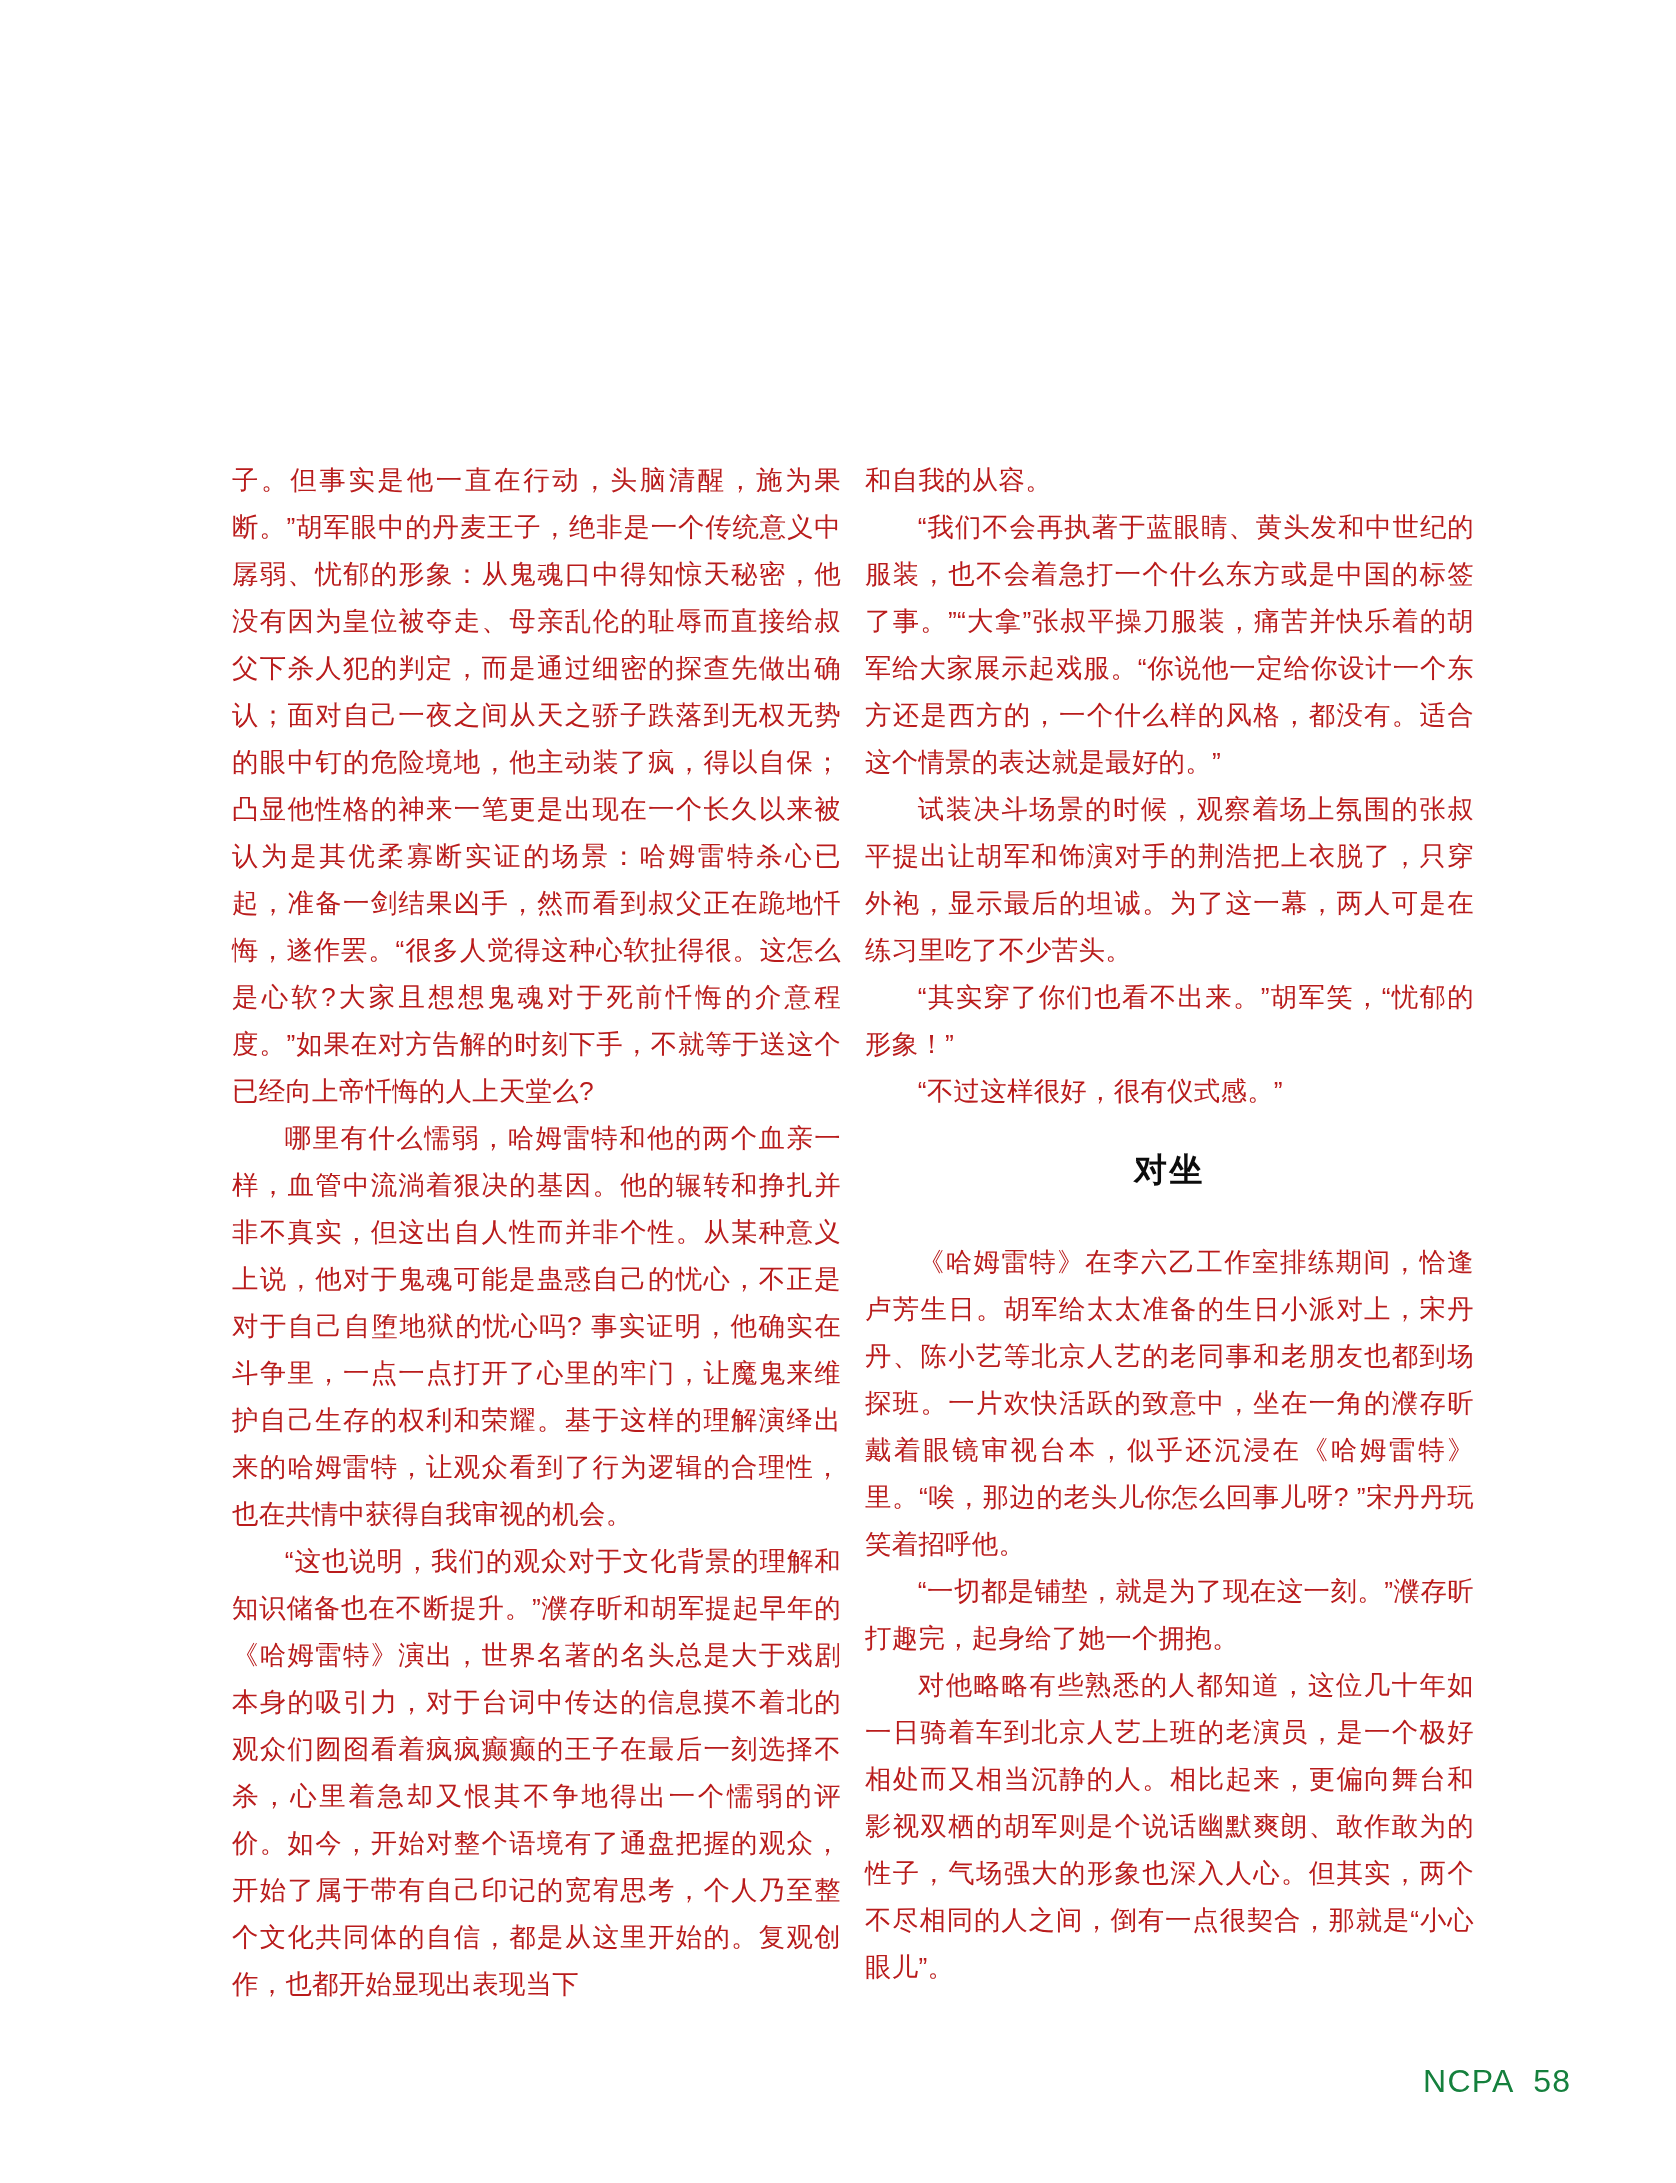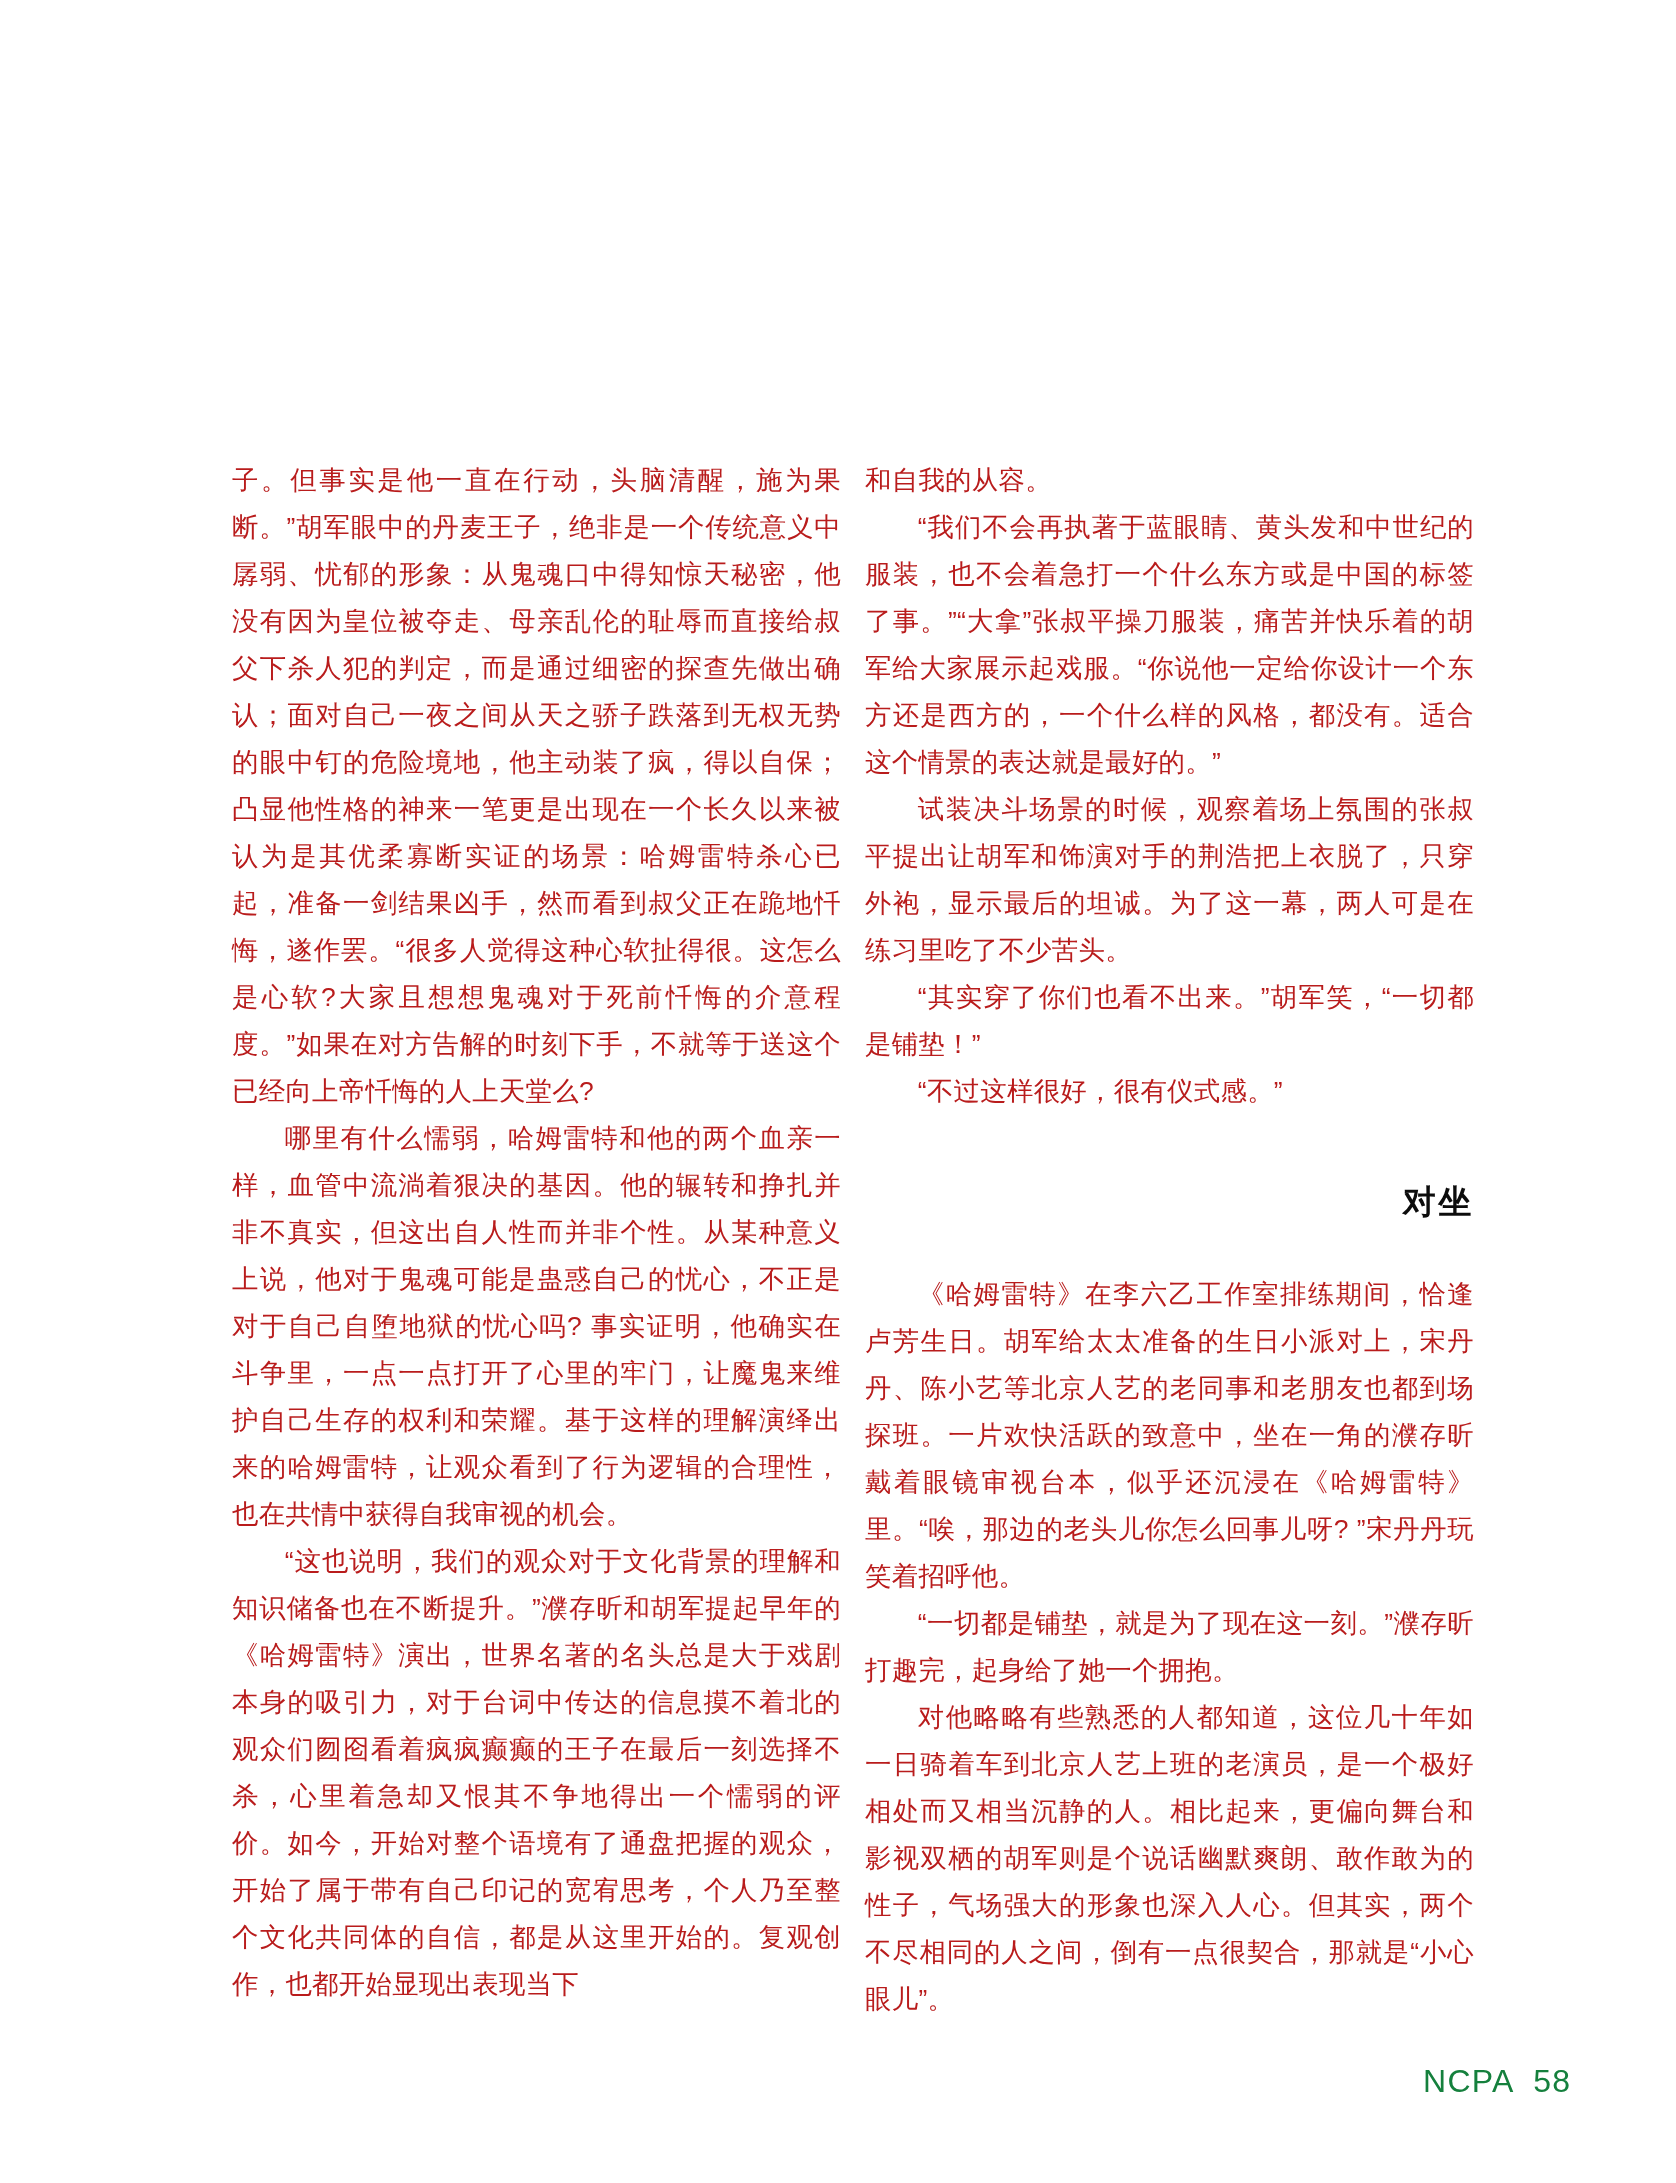"“其实穿了你们也看不出来。”胡军笑，“一切都是铺垫！”" p.indent { text: 一切都是铺垫 -> 忧郁的形象 }
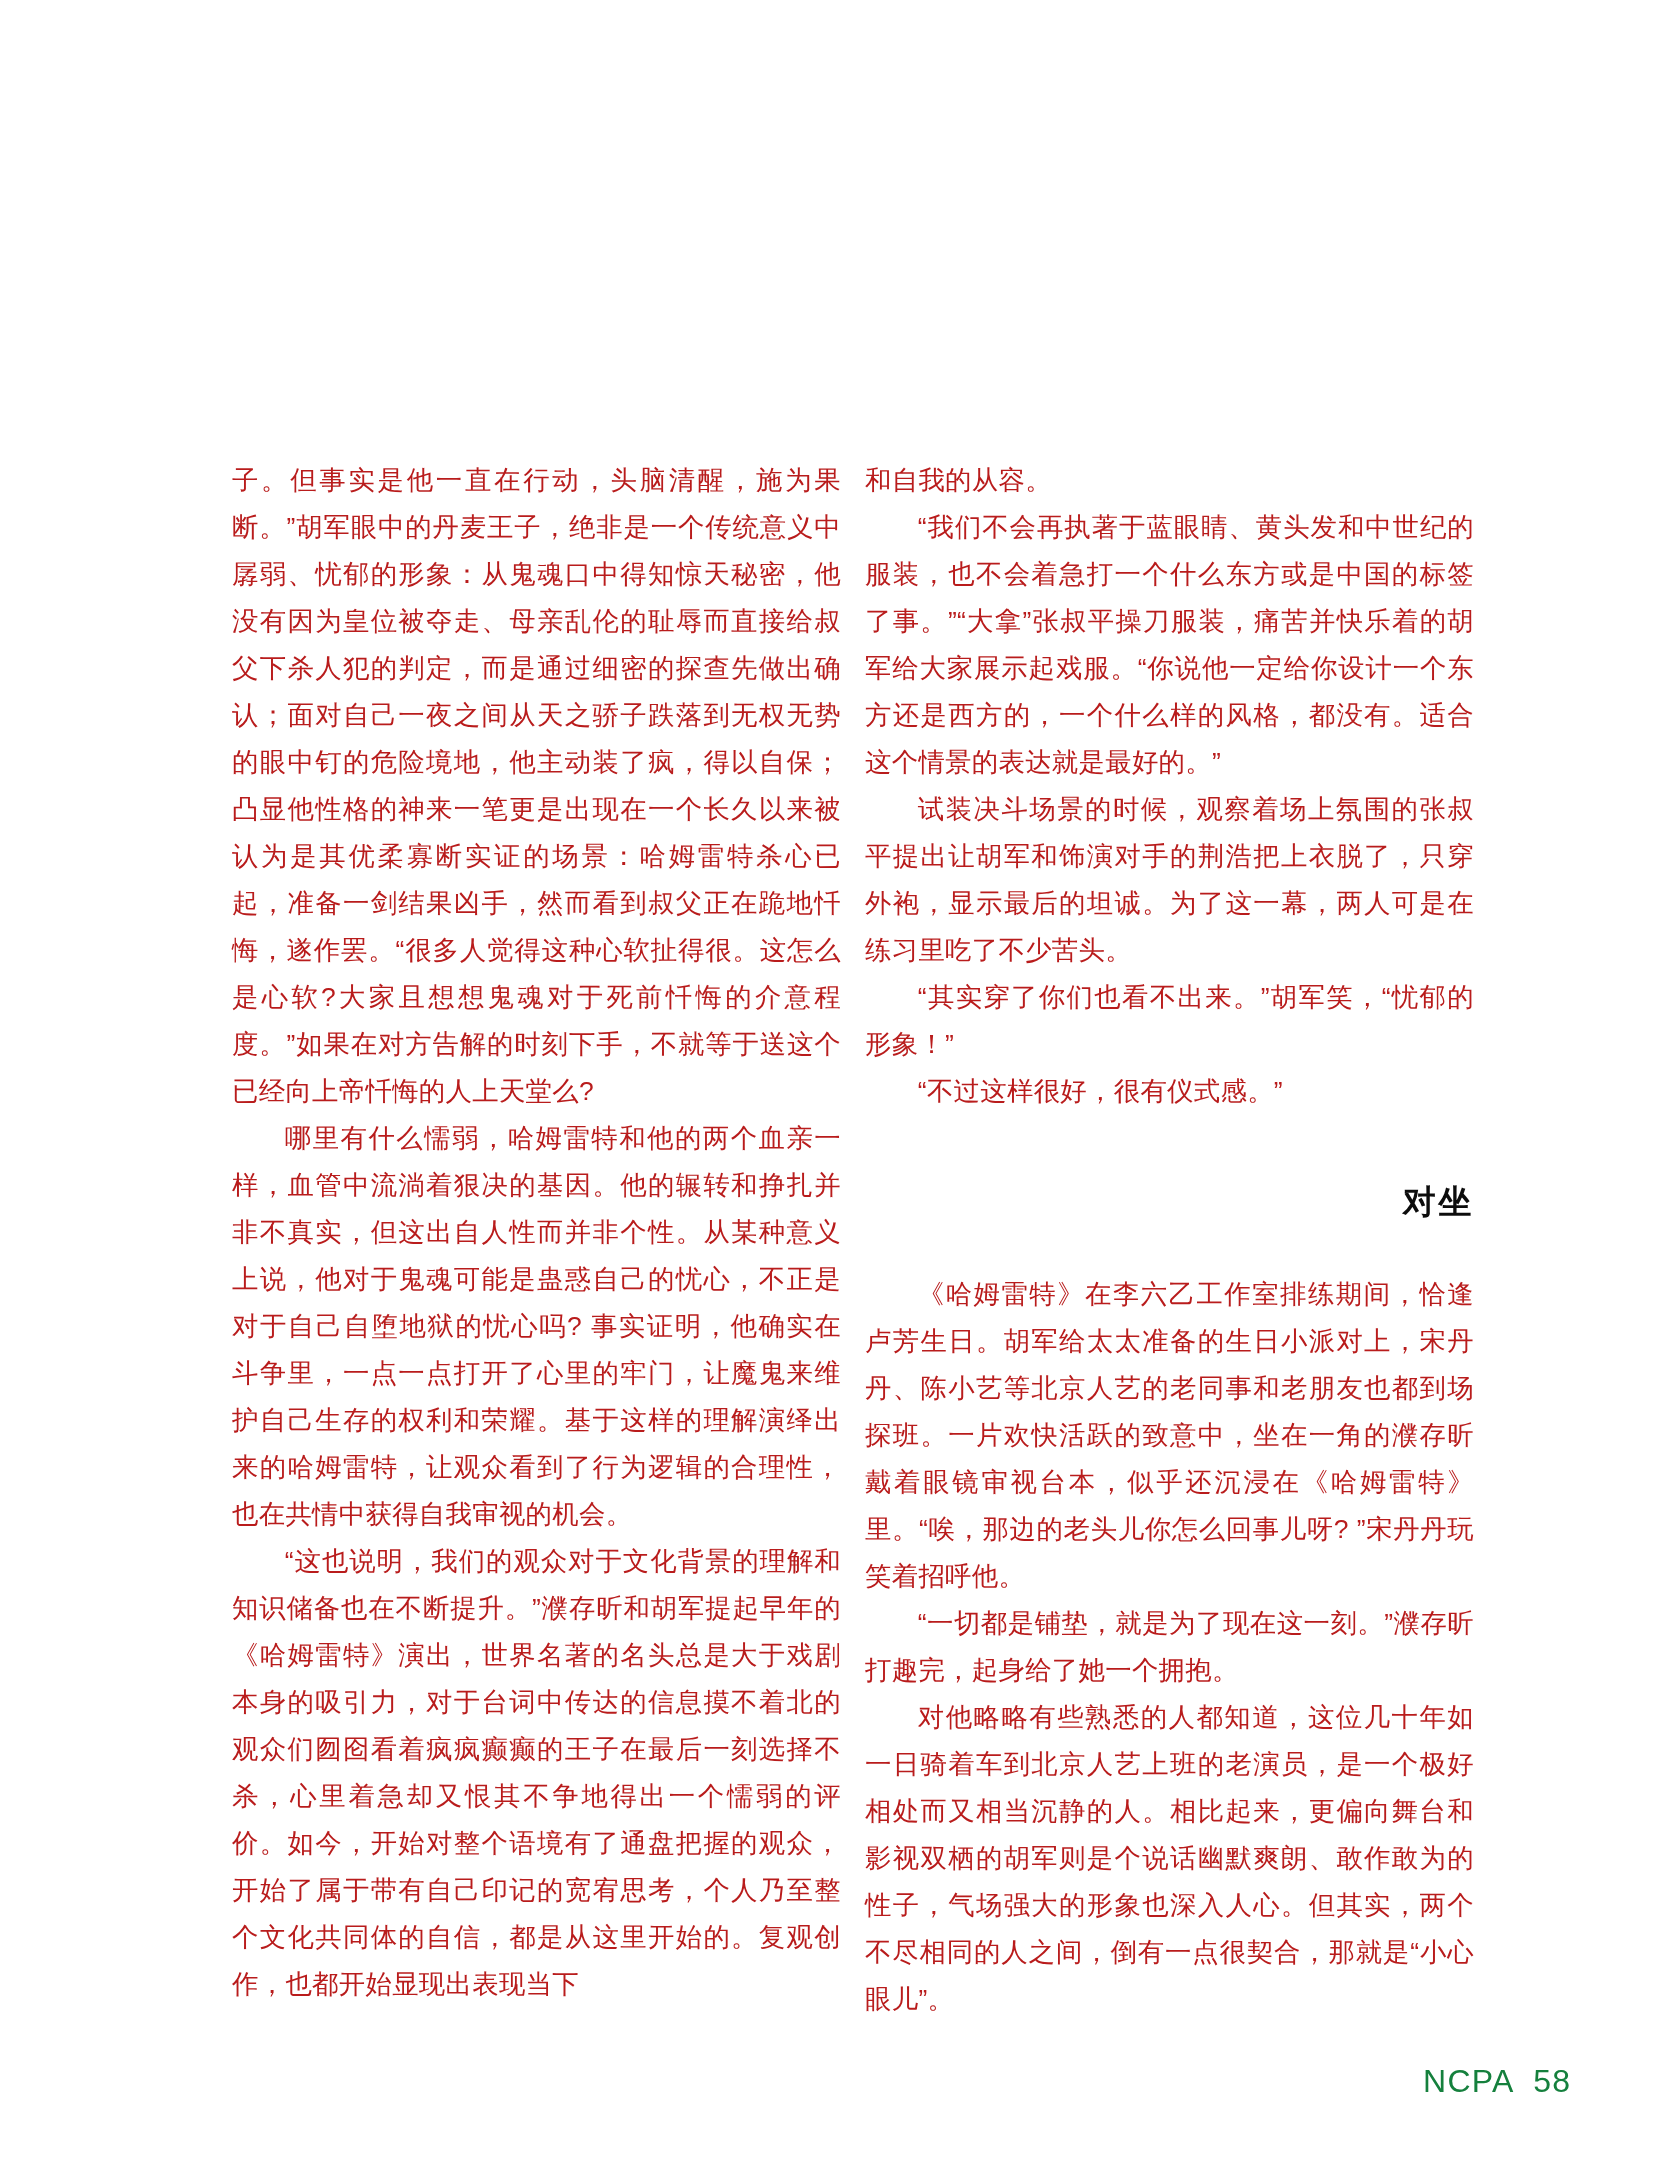"对坐" h2.section-heading { margin: 68px 0 51px 0 -> 36px 0 51px 0; text-align: right -> center }
